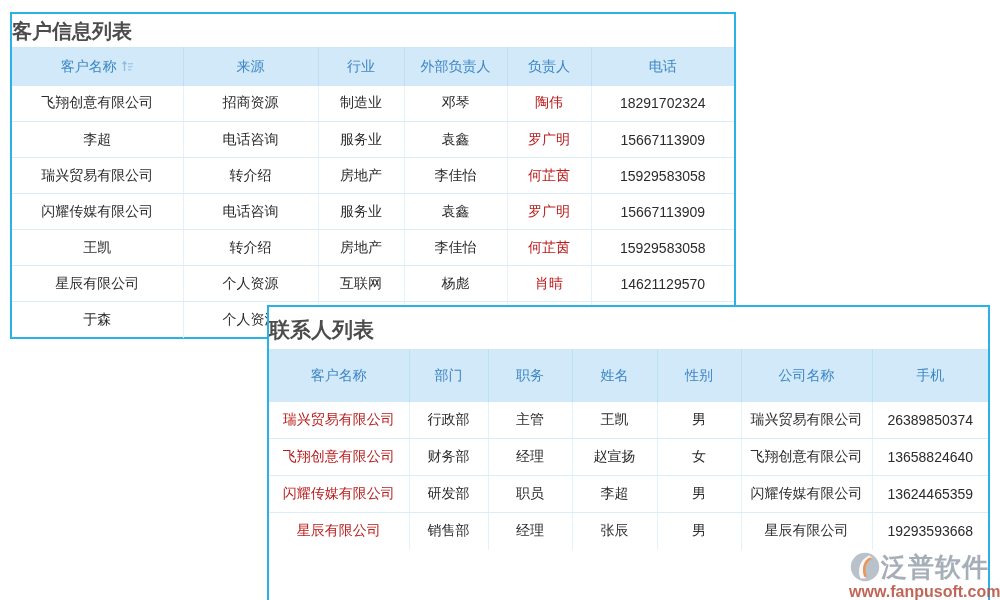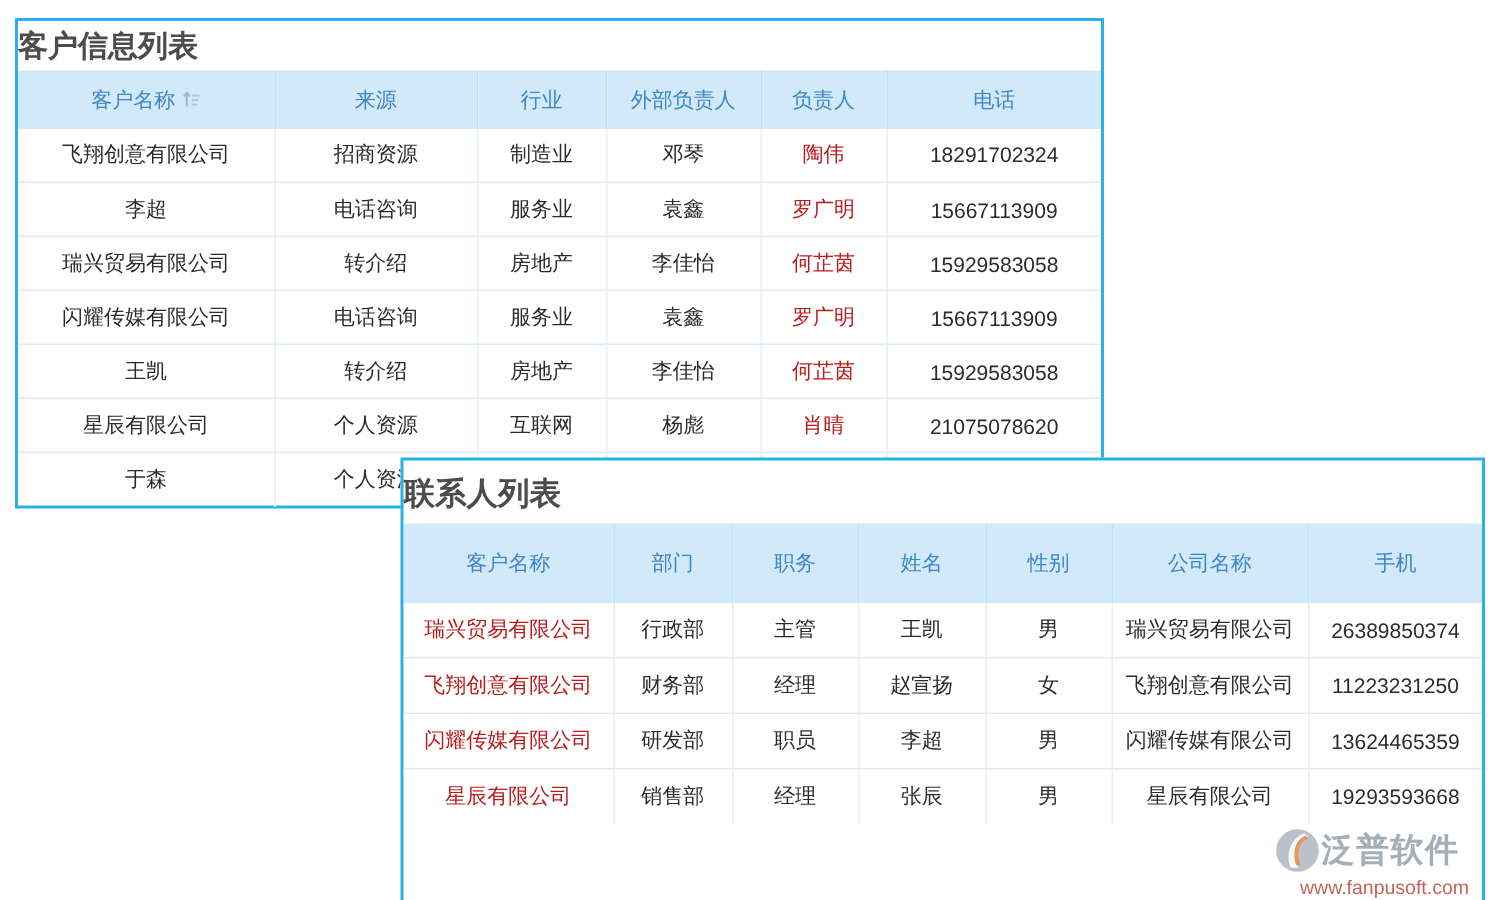"21075078620" td { text: 21075078620 -> 14621129570 }
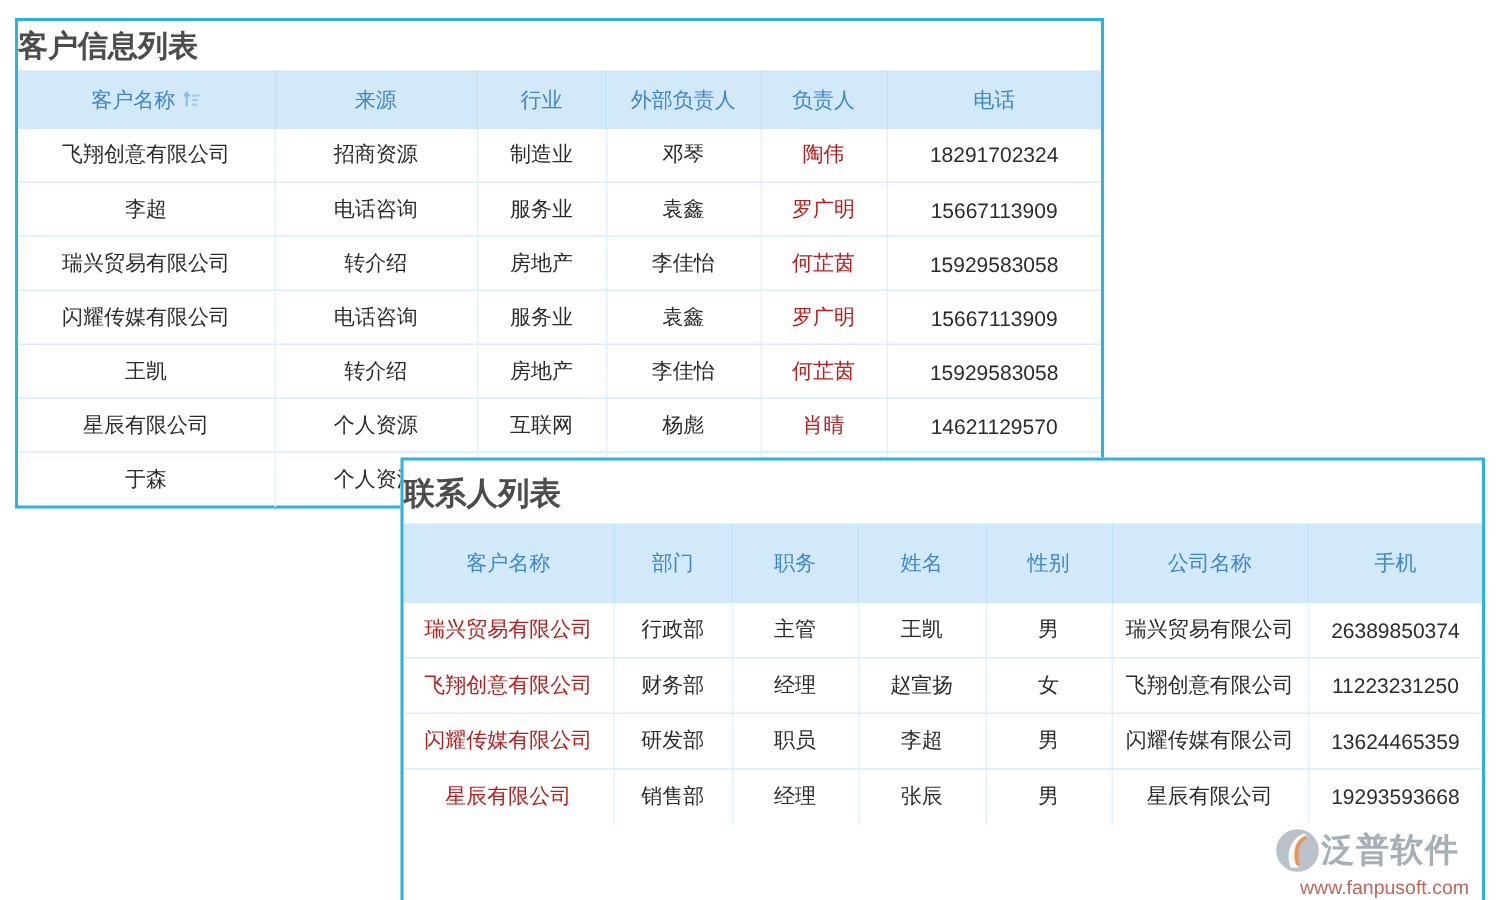"11223231250" td { text: 11223231250 -> 13658824640 }
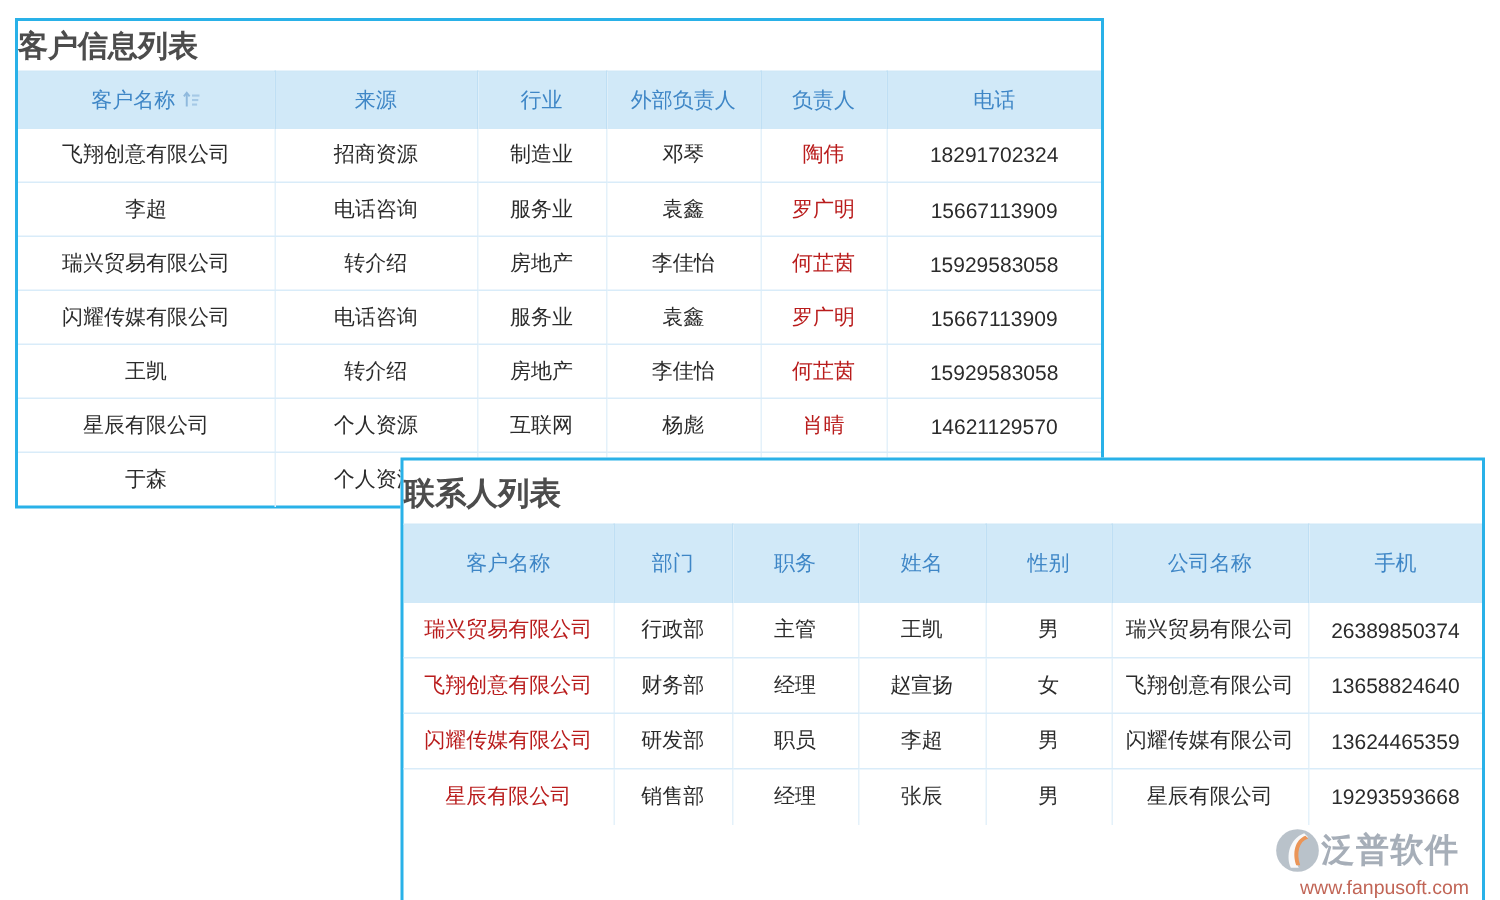"泛普软件" .wm-brand { font-size: 22px -> 26px }
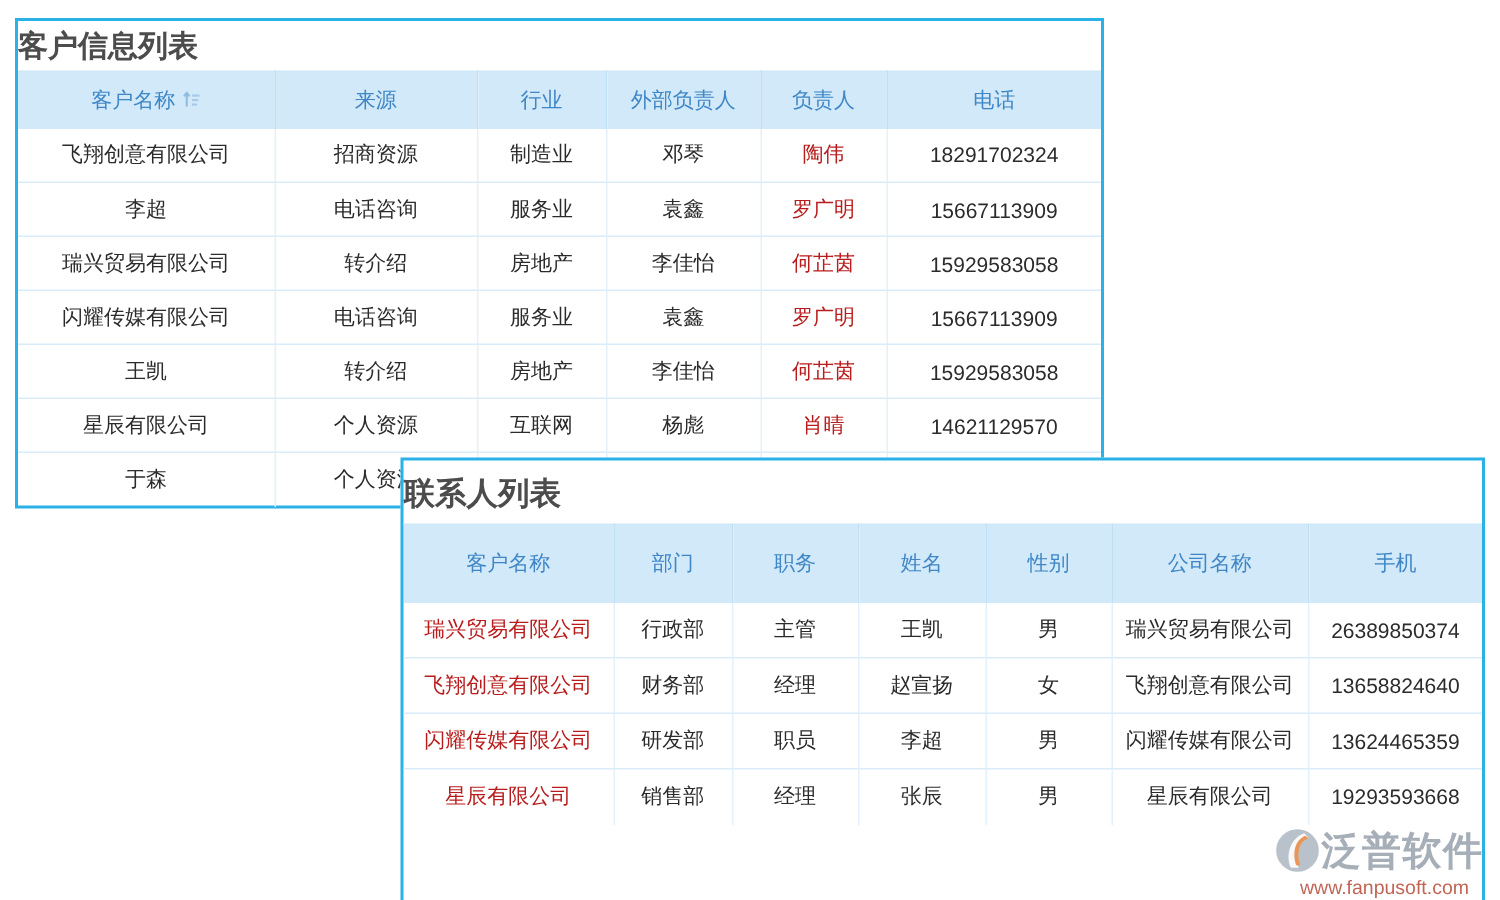"www.fanpusoft.com" .wm-url { font-size: 13px -> 16px; font-weight: normal -> bold }
